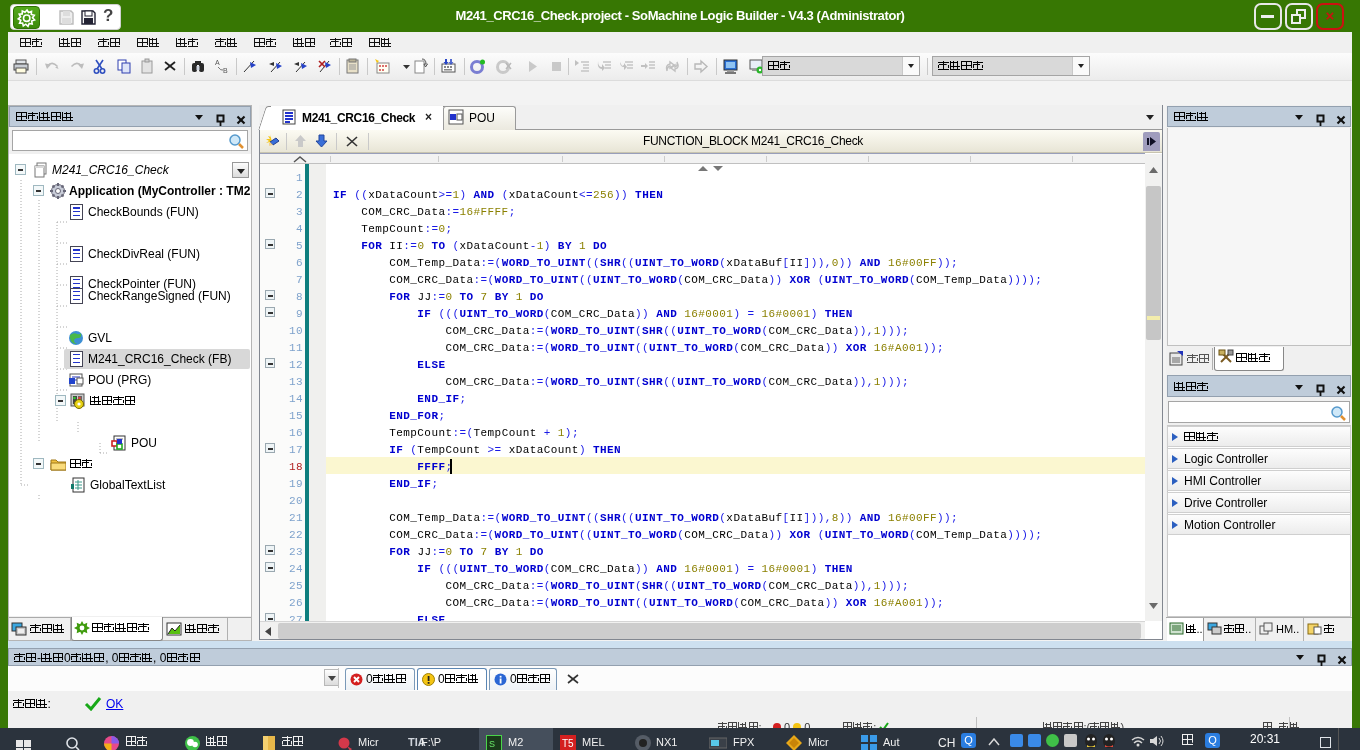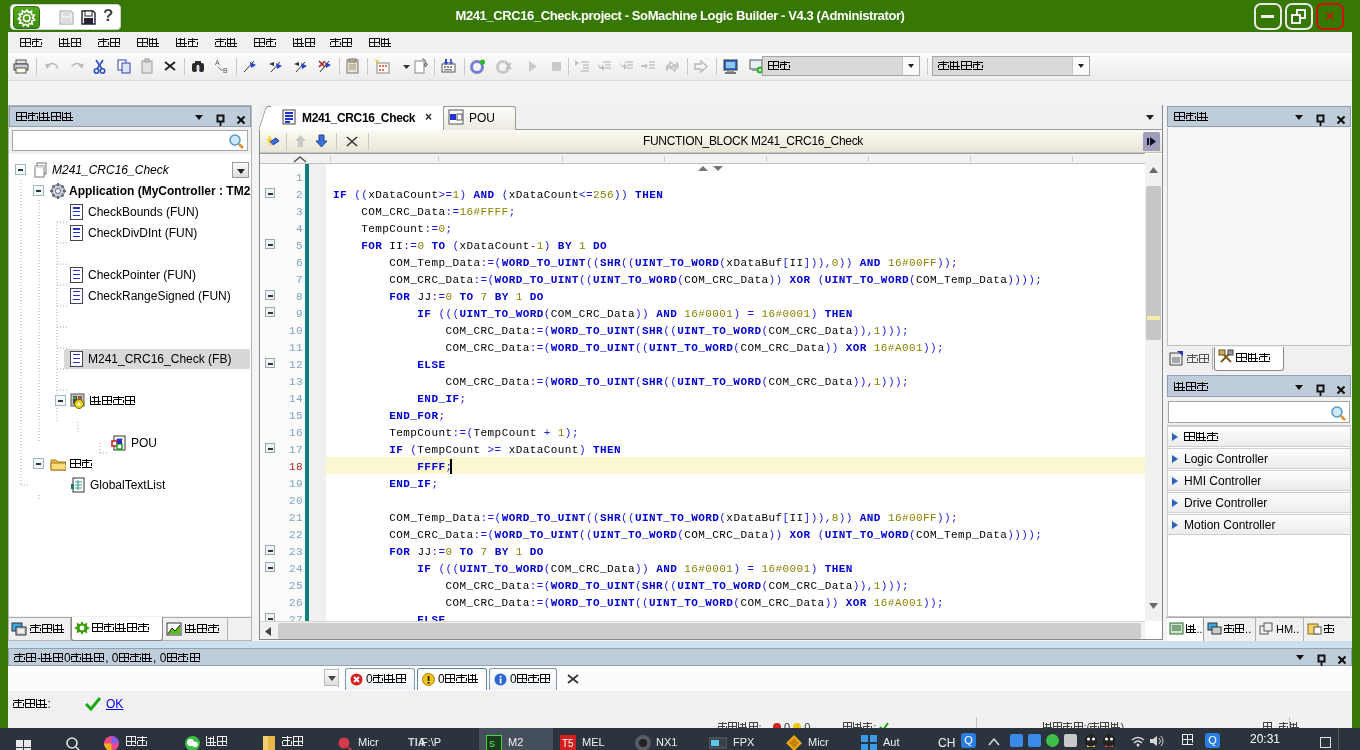"CheckDivDInt (FUN)" div.trow { html: <div> <span></span> <span>CheckDivDInt (FUN)</span> </div> -> none }
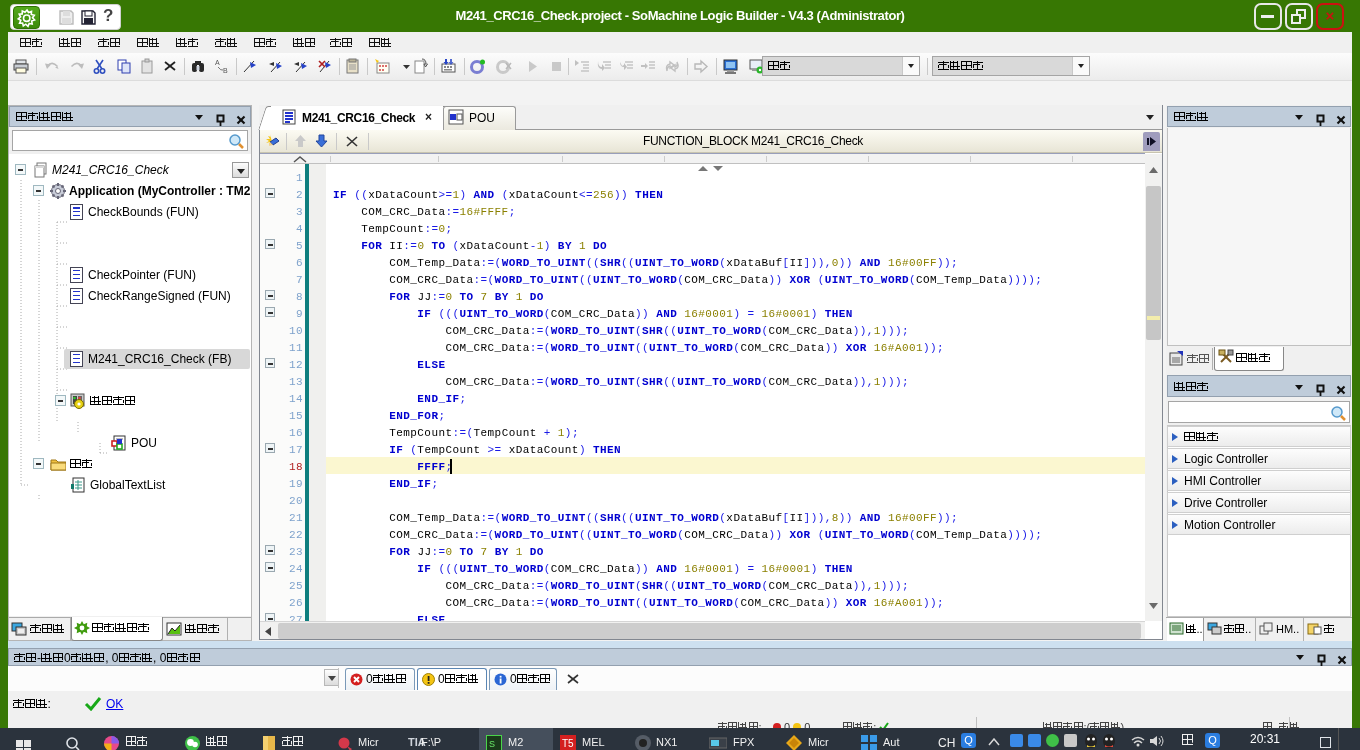"CheckDivReal (FUN)" div.trow { html: none -> <div> <span></span> <span>CheckDivReal (FUN)</span> </div> }
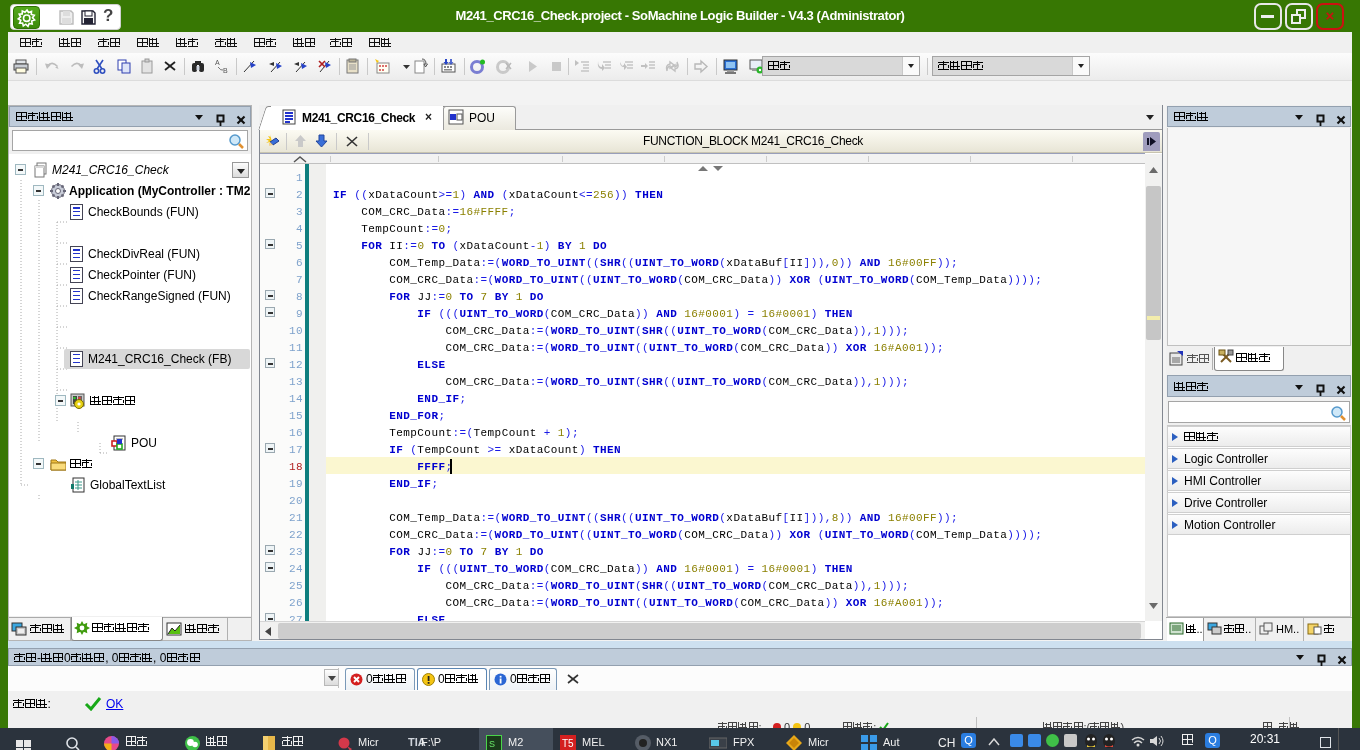"CheckPointer (FUN)" div.trow { top: 265px -> 274px }
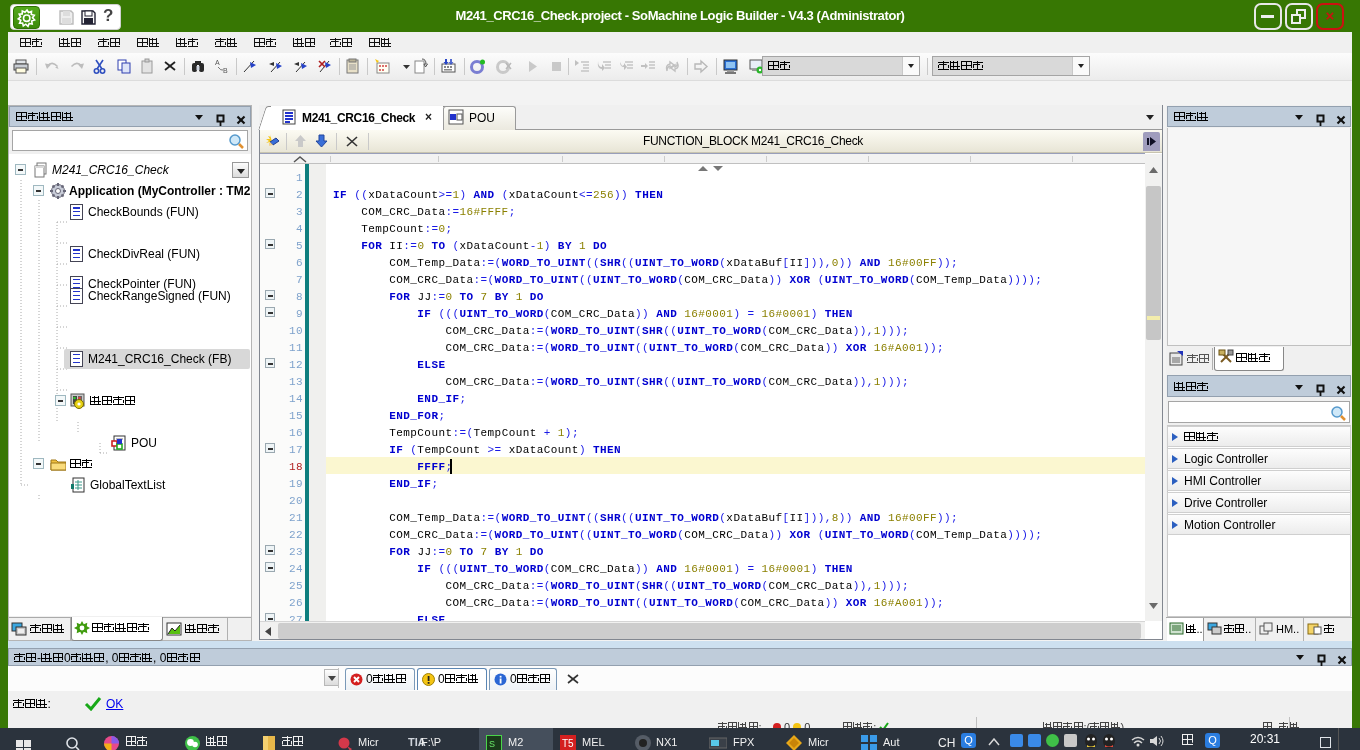"GVL" div.trow { html: none -> <div> <svg> <circle></circle> <path></path> </svg> <span>GVL</span> </div> }
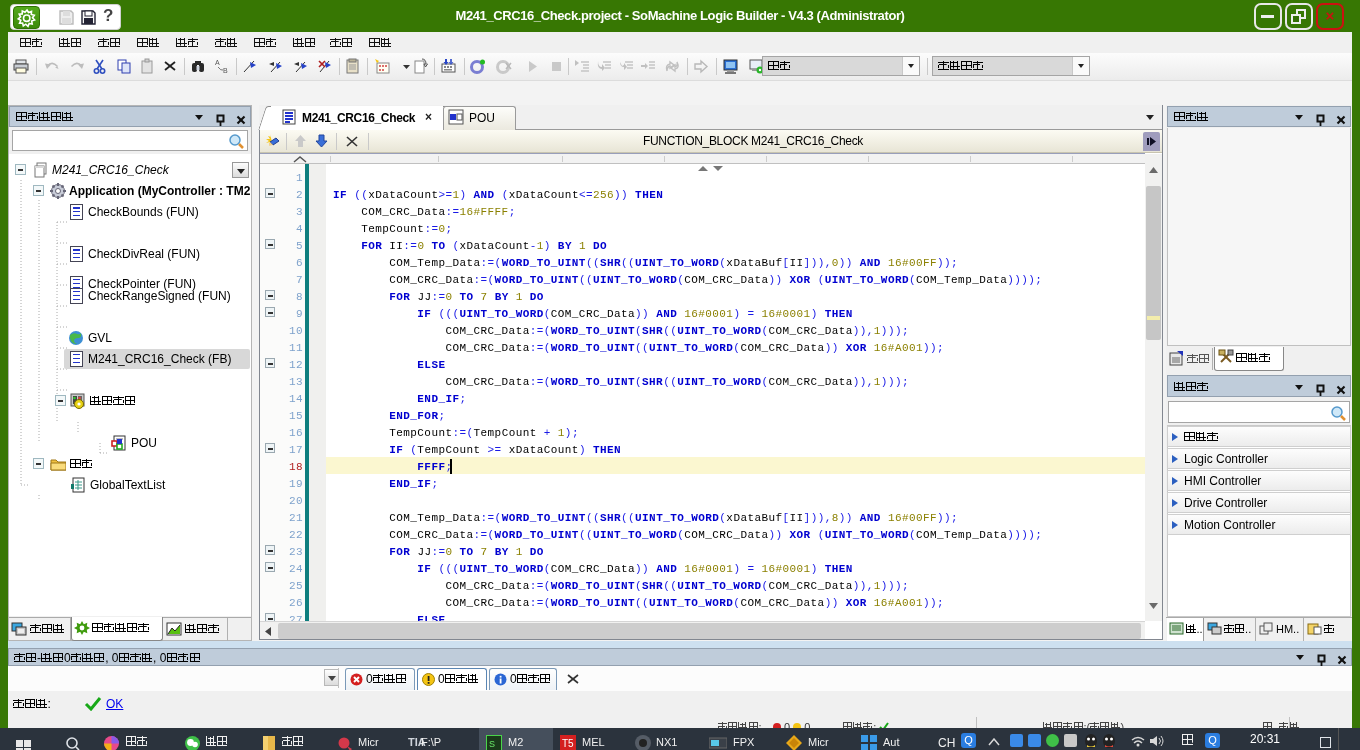"POU (PRG)" div.trow { html: none -> <div> <svg> <rect></rect> <g> <line></line> <line></line> </g> <rect></rect> <rect></rect> </svg> <span>POU (PRG)</span> </div> }
